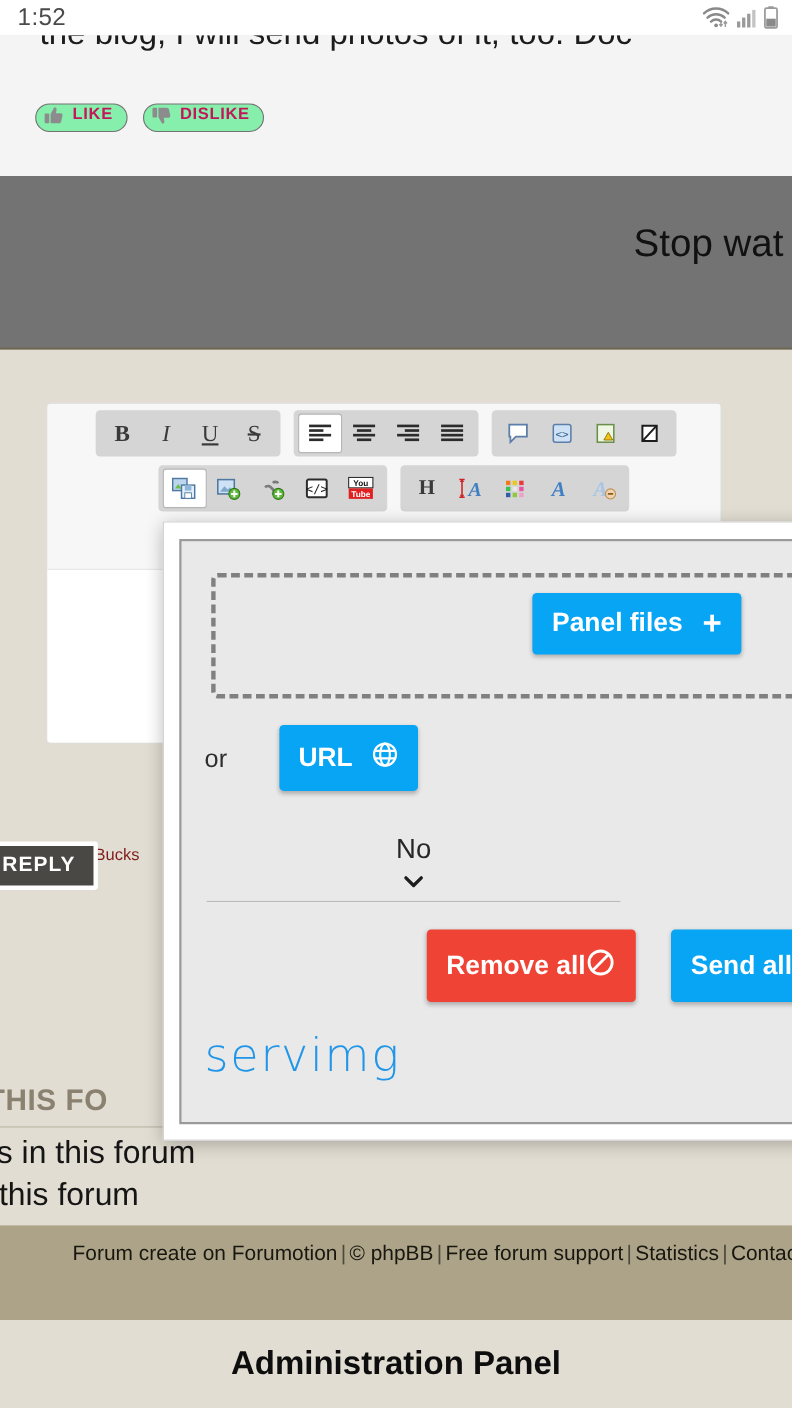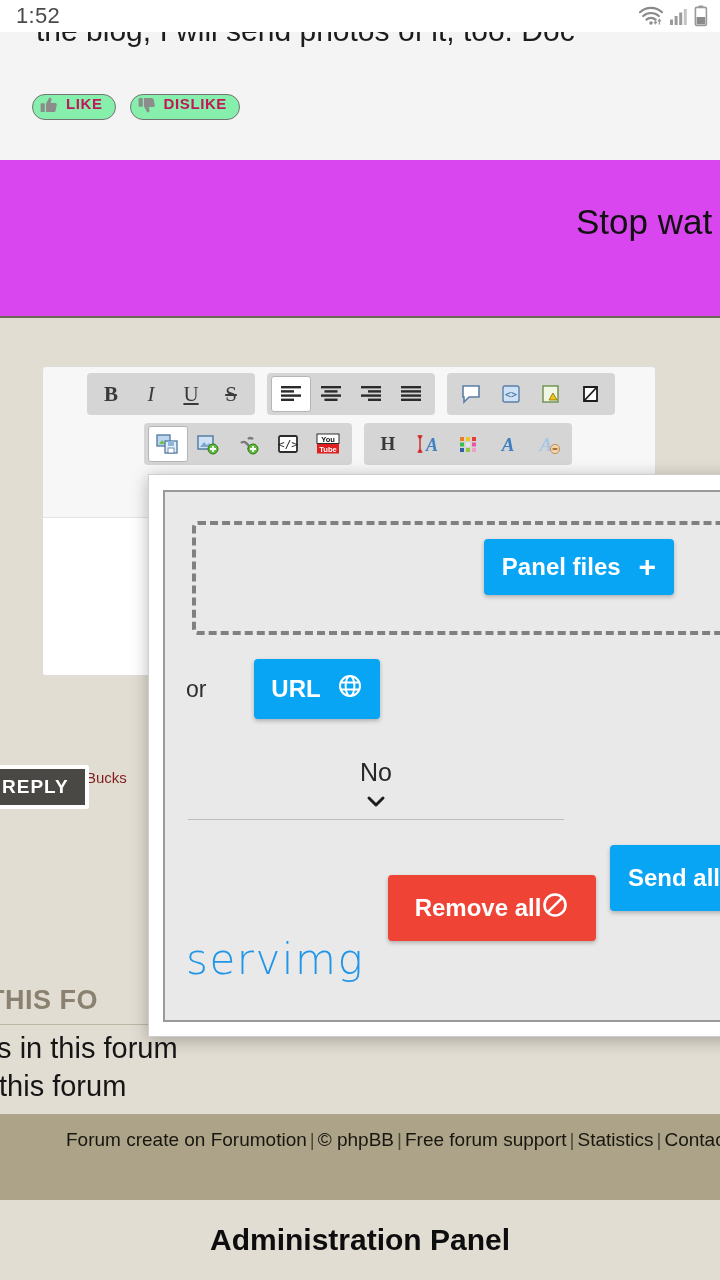"Stop wat" .beige-1 { background: #d946ef -> #737373 }
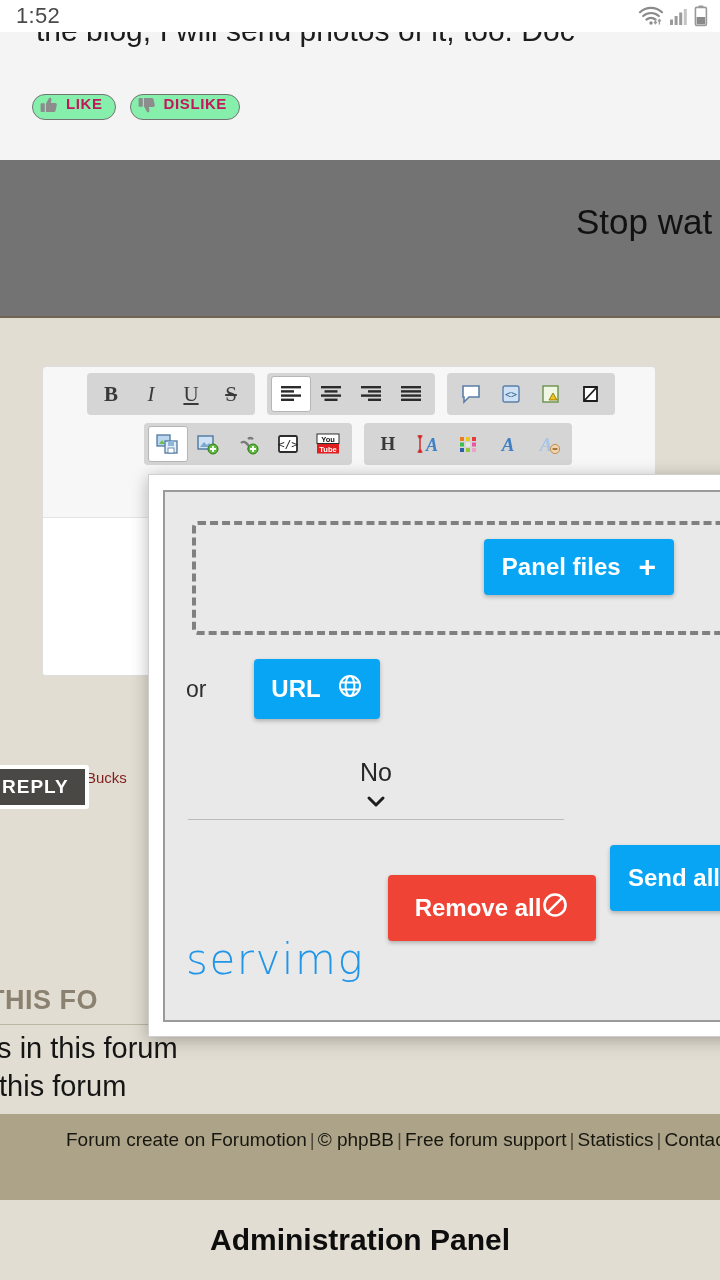"Remove all" .remove-all { margin-top: 30px -> none; width: 208px -> 190px }
